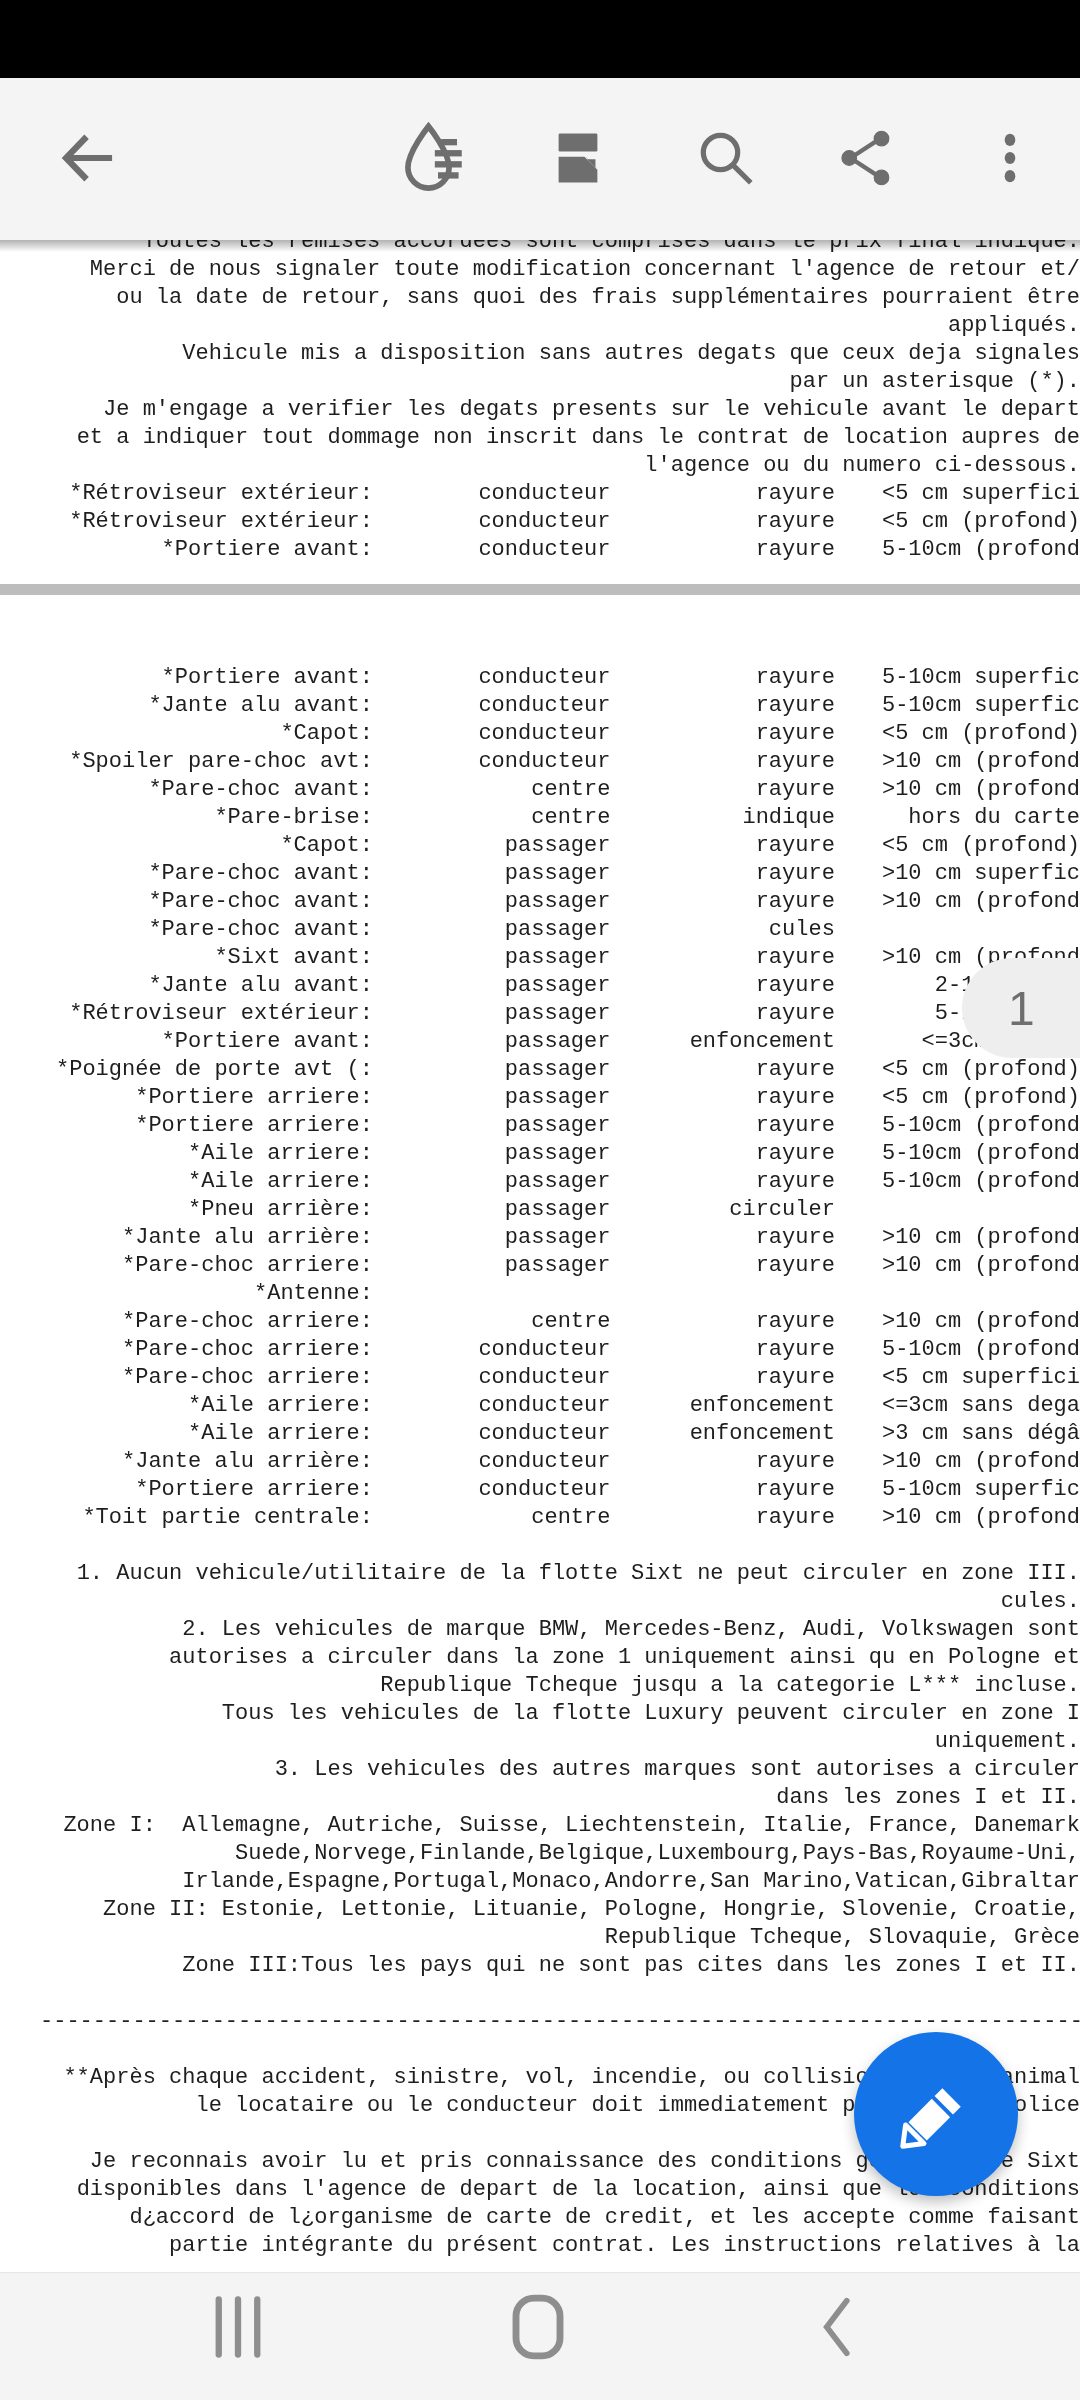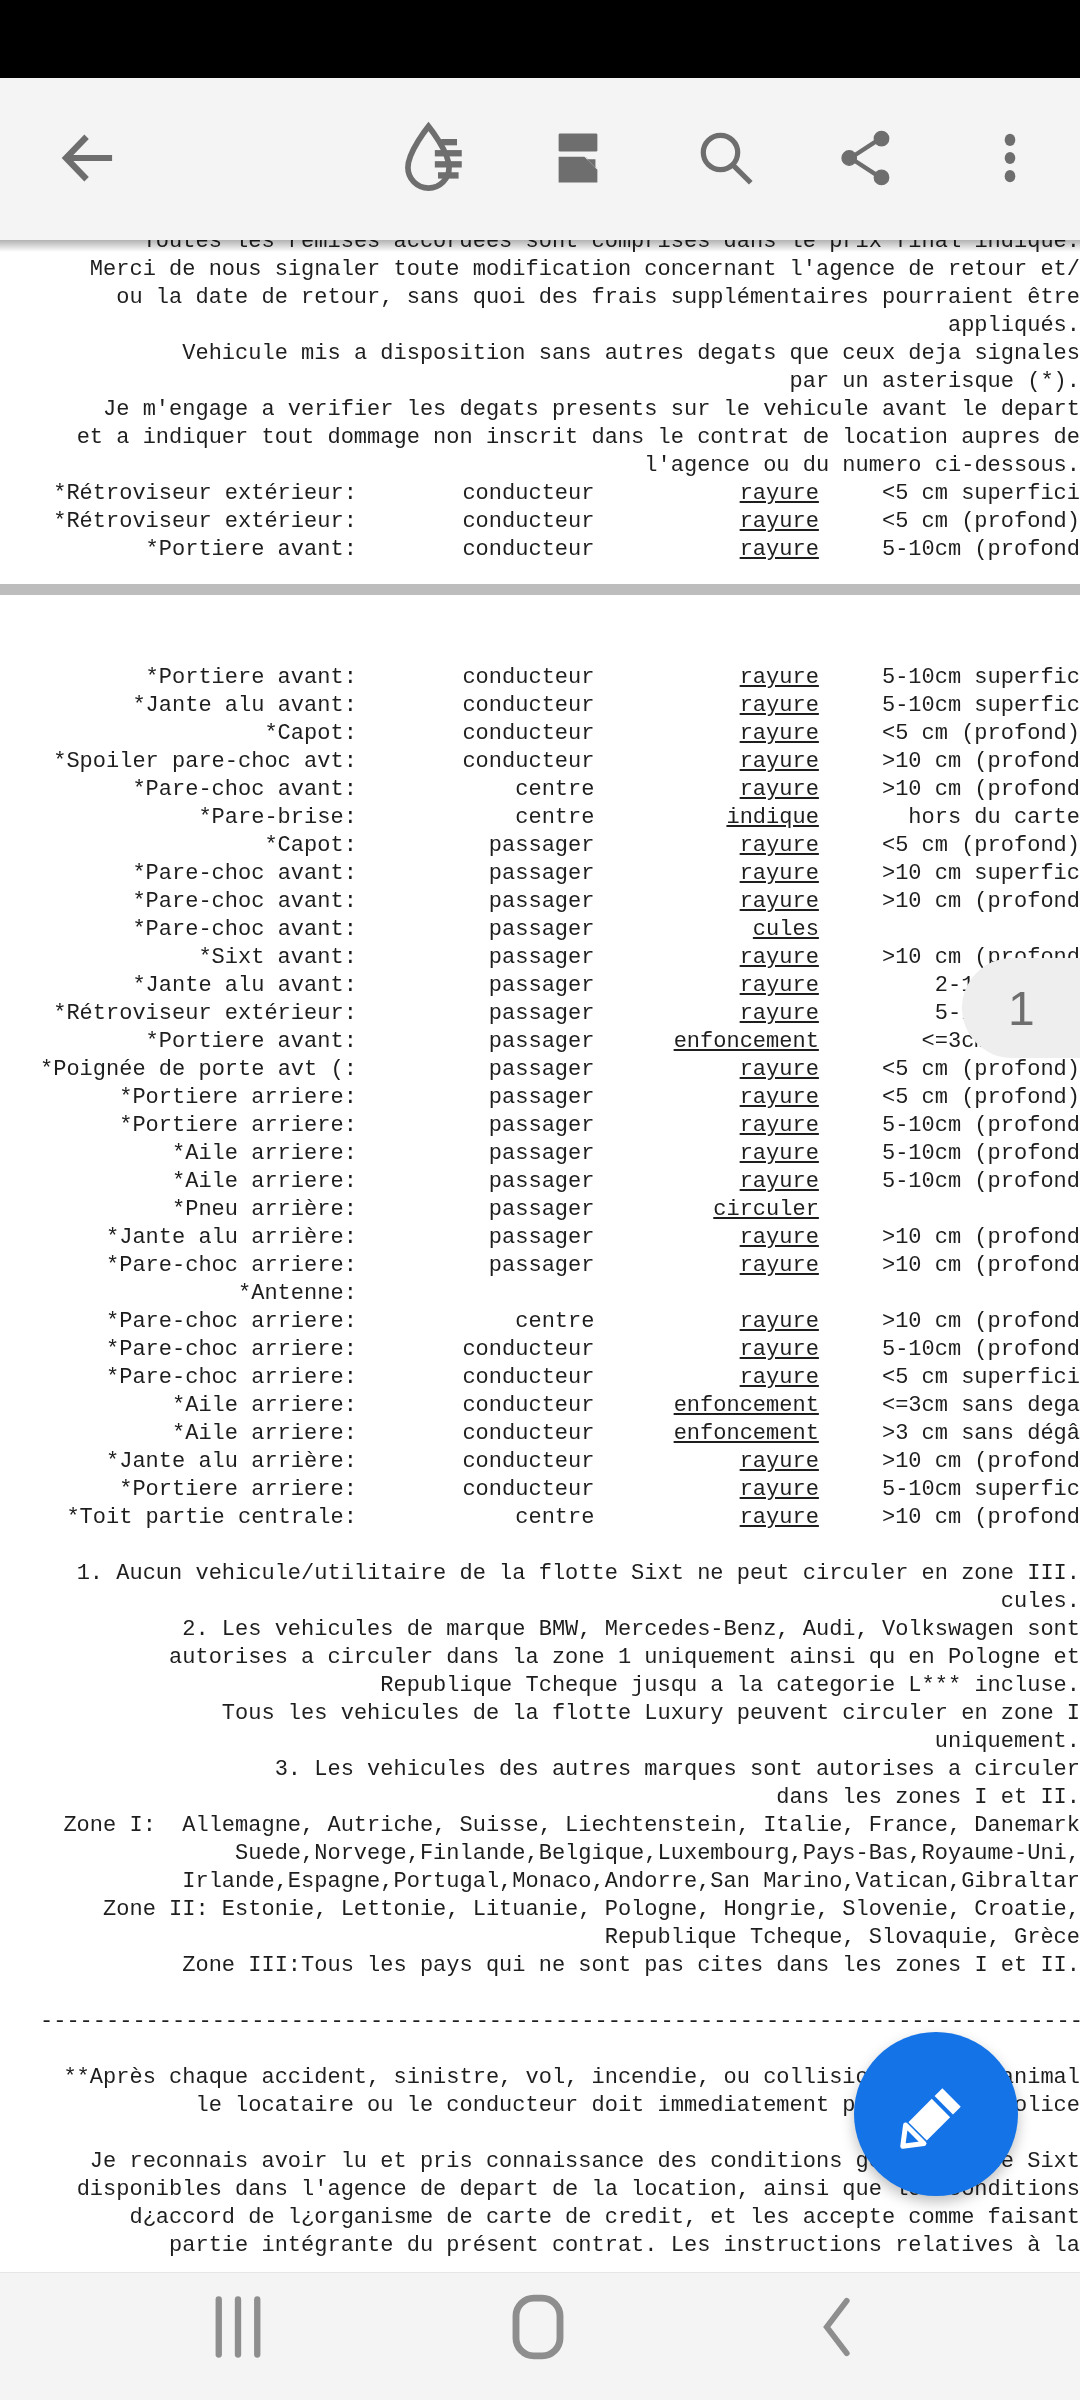"*Rétroviseur extérieur" .drows { padding-left: 40px -> 56px }
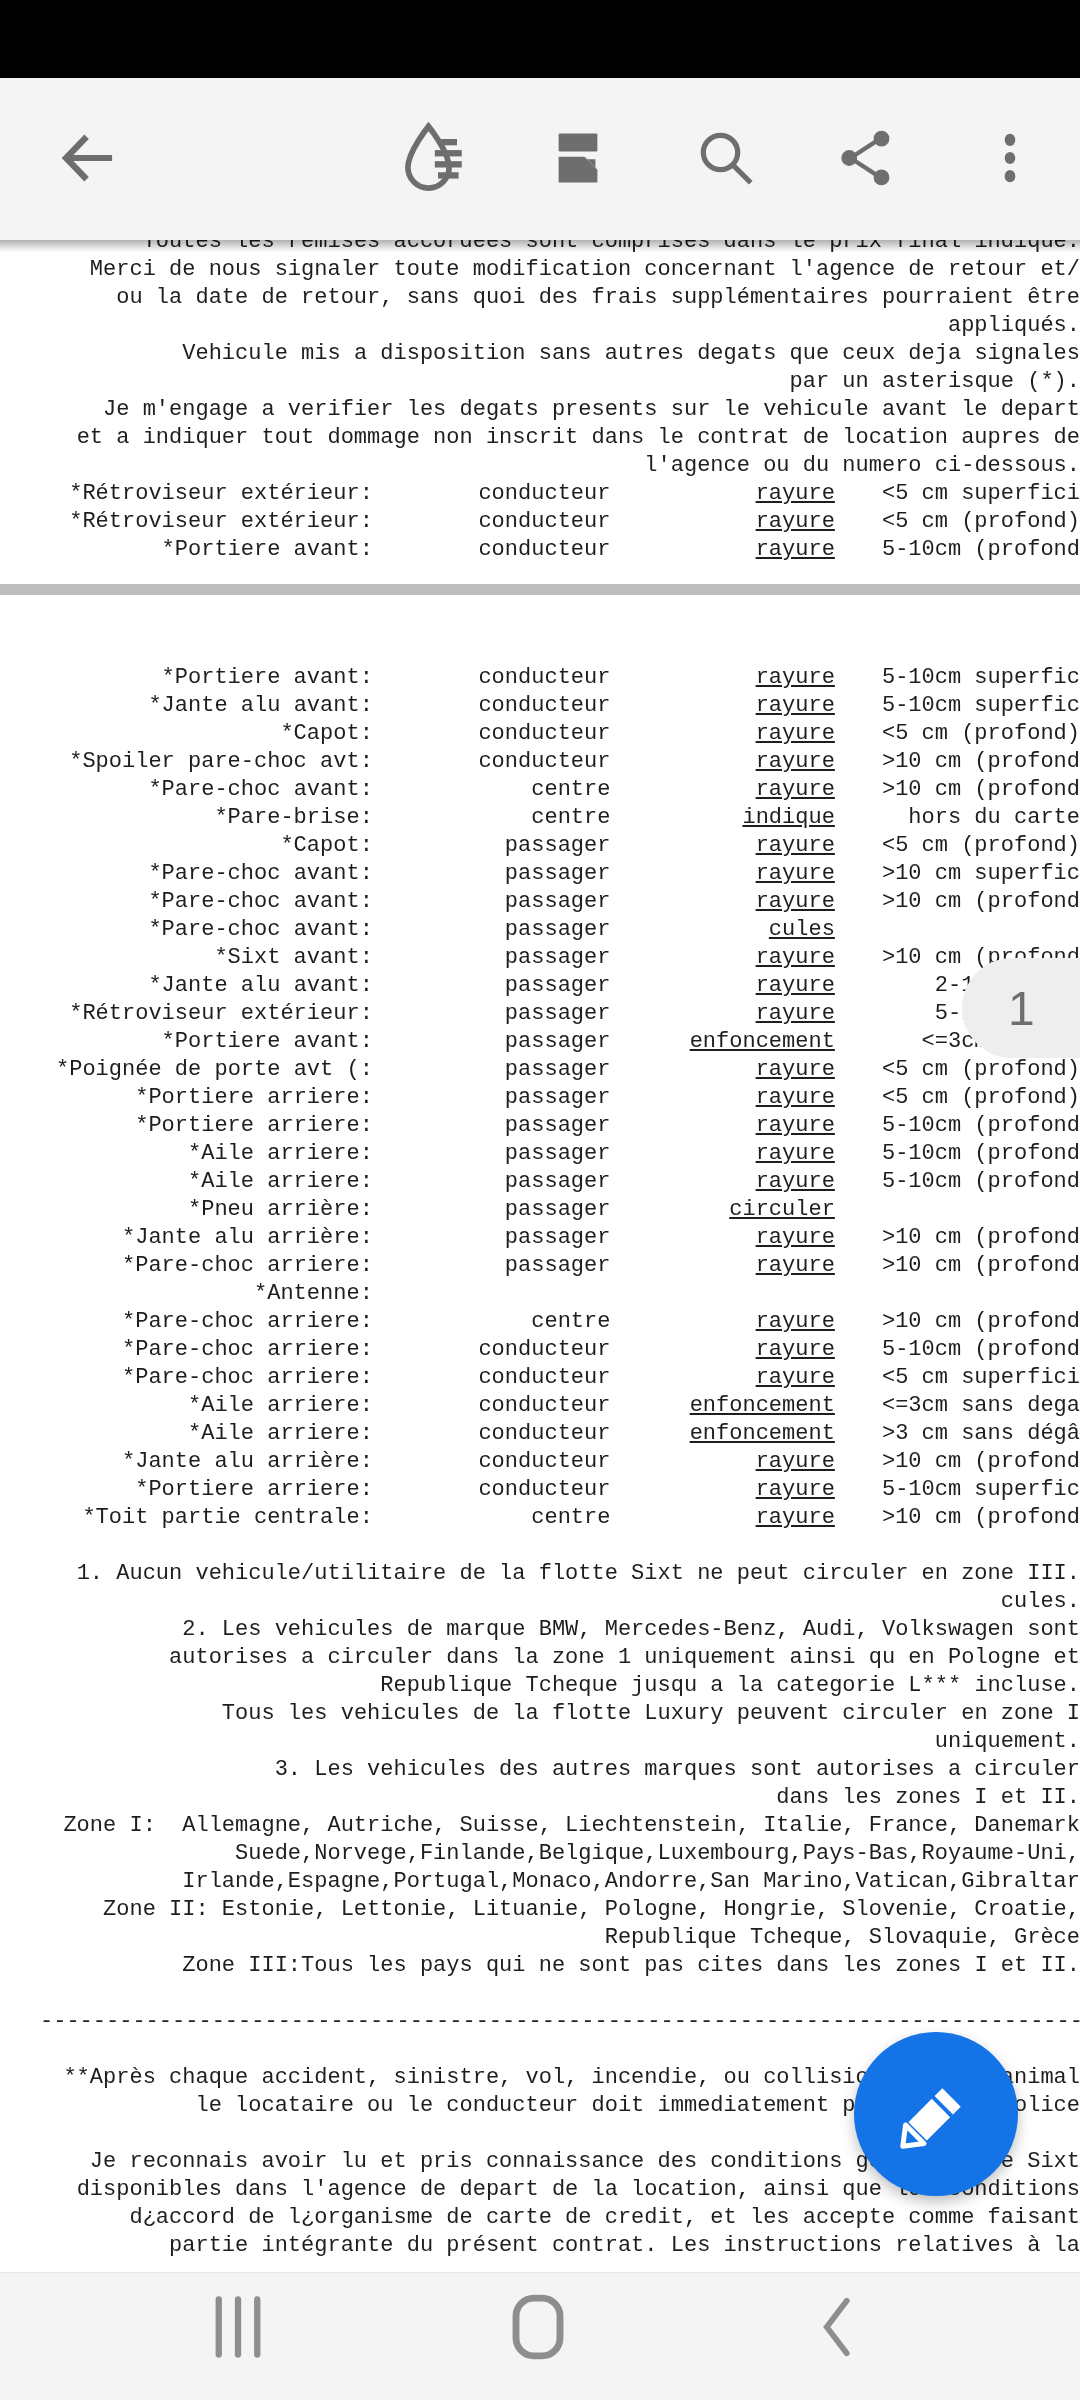"rayure" .c-type { text-decoration: underline -> none }
